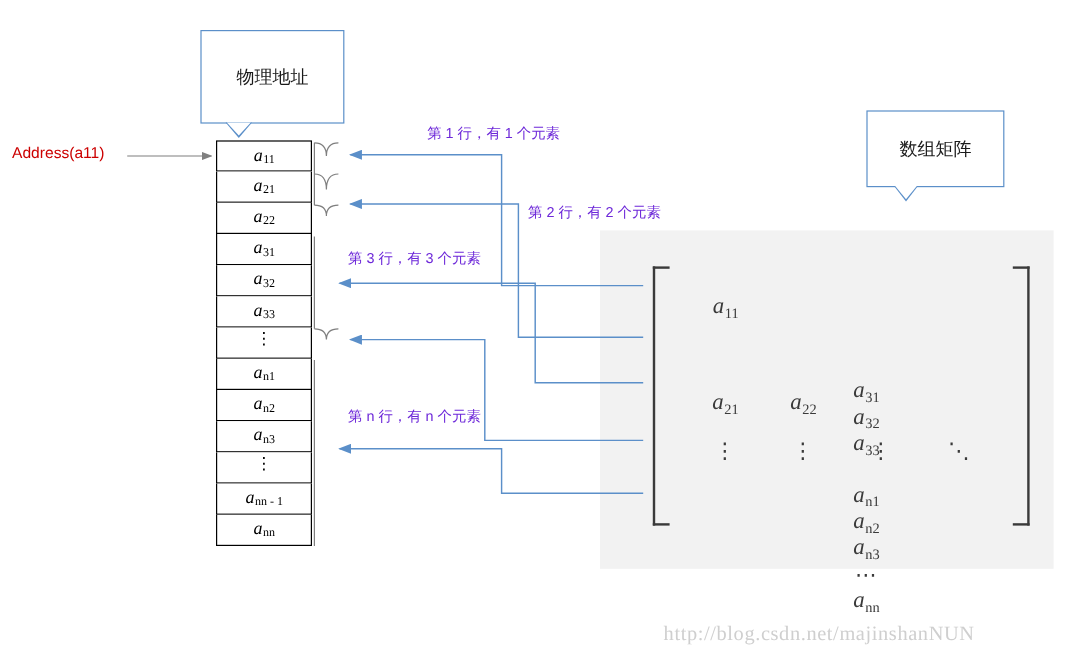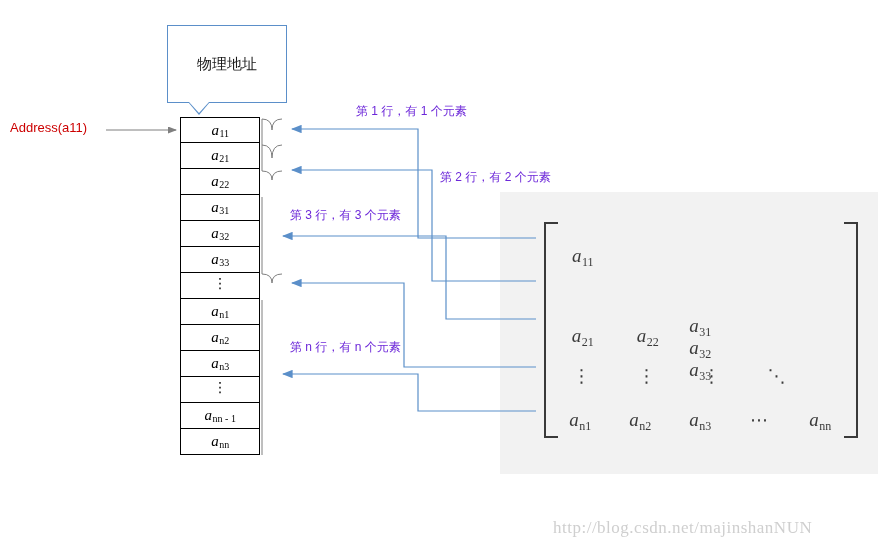"数组矩阵" div.callout { html: none -> <div> <span>数组矩阵</span> <span></span> <span></span> </div> }
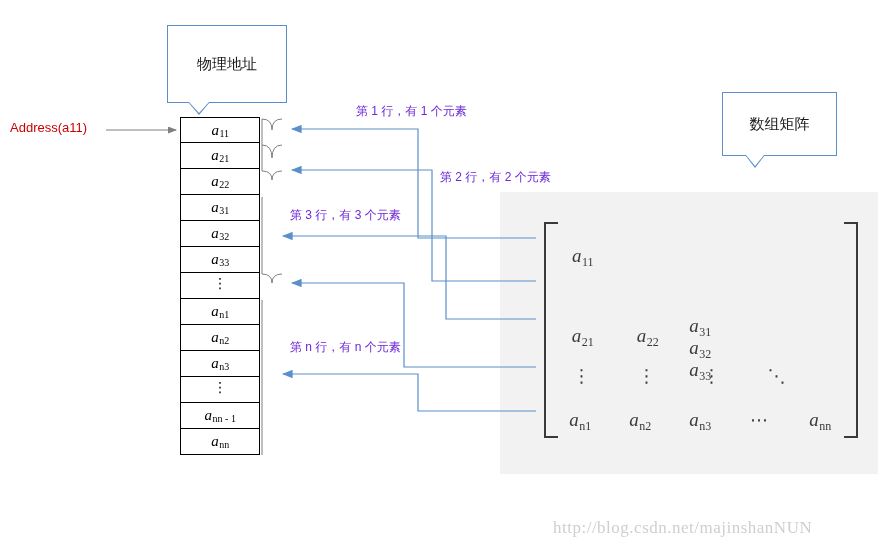"a11" .mcell { text-align: center -> right }
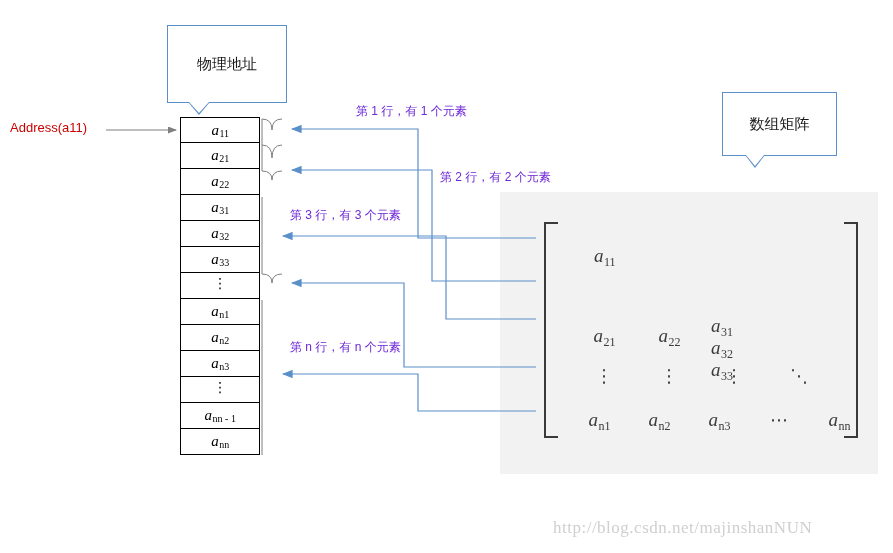"an1" div.mrow { flex-direction: none -> column }
